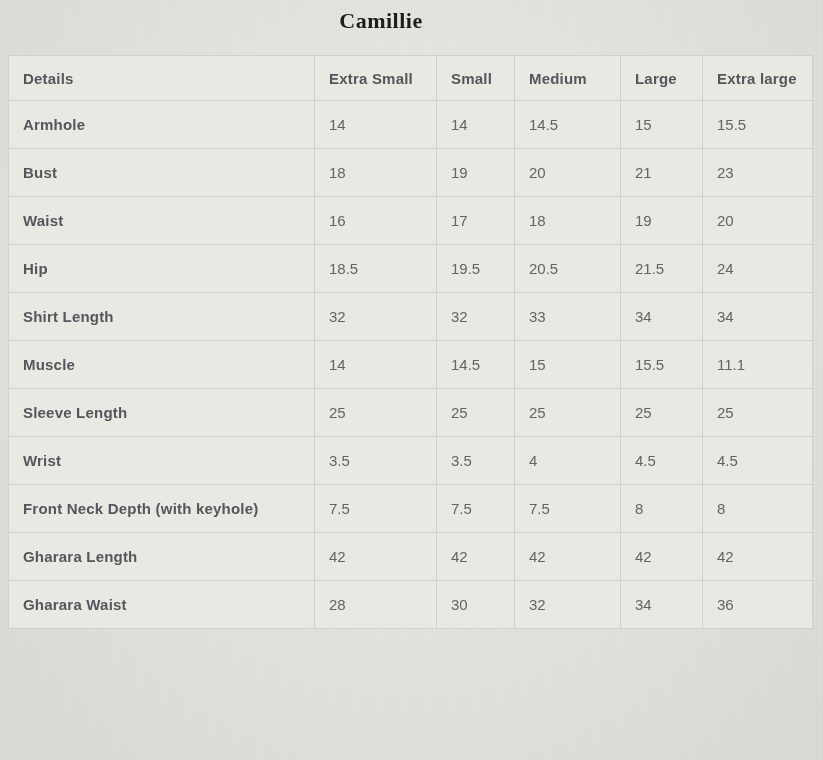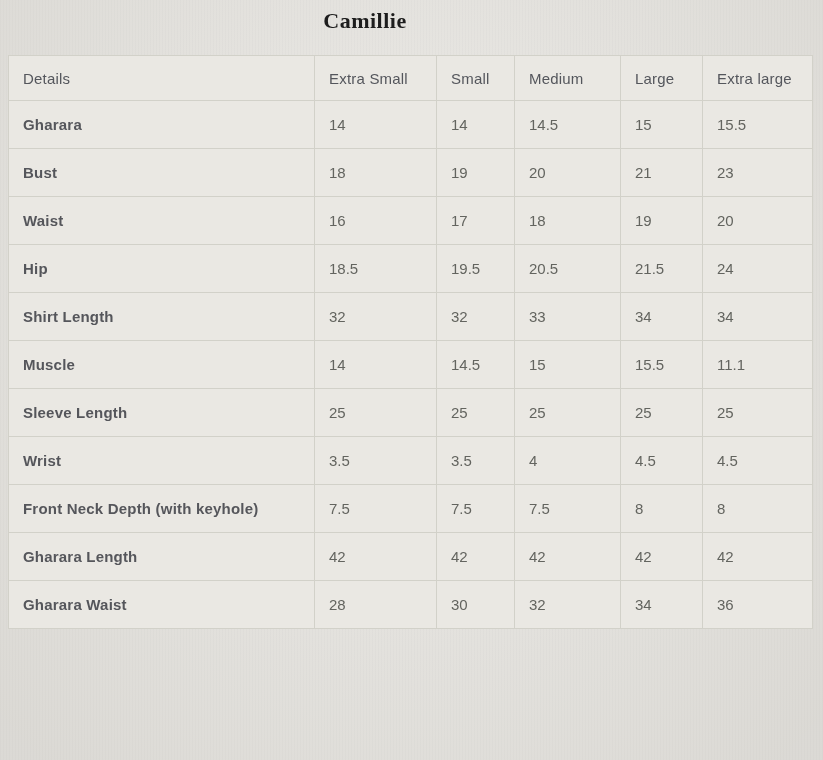"Camillie" .page-title { left: 0 -> 16px }
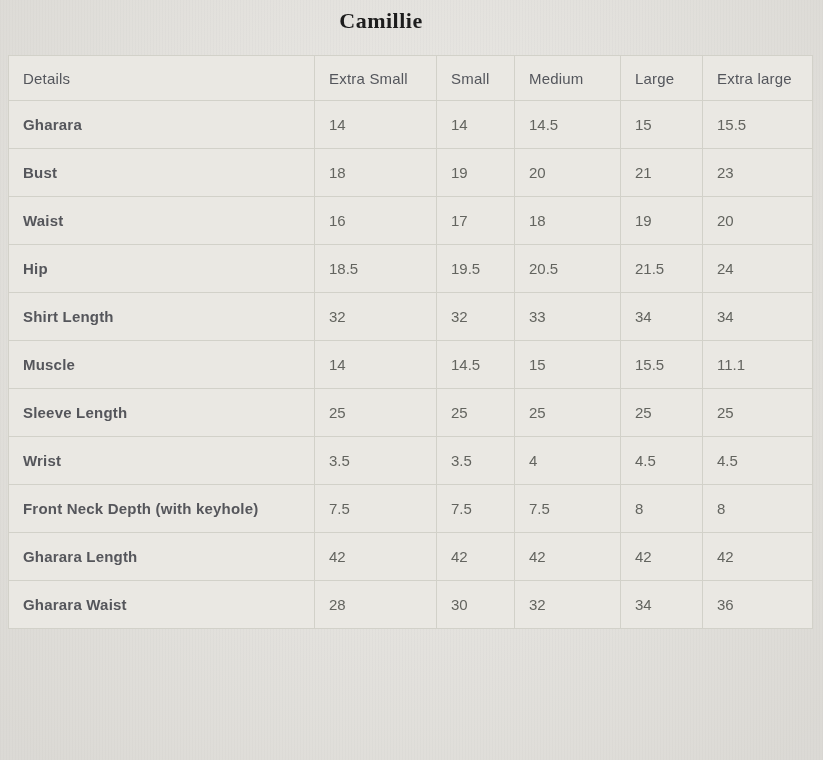"Details" thead th { font-weight: normal -> bold }
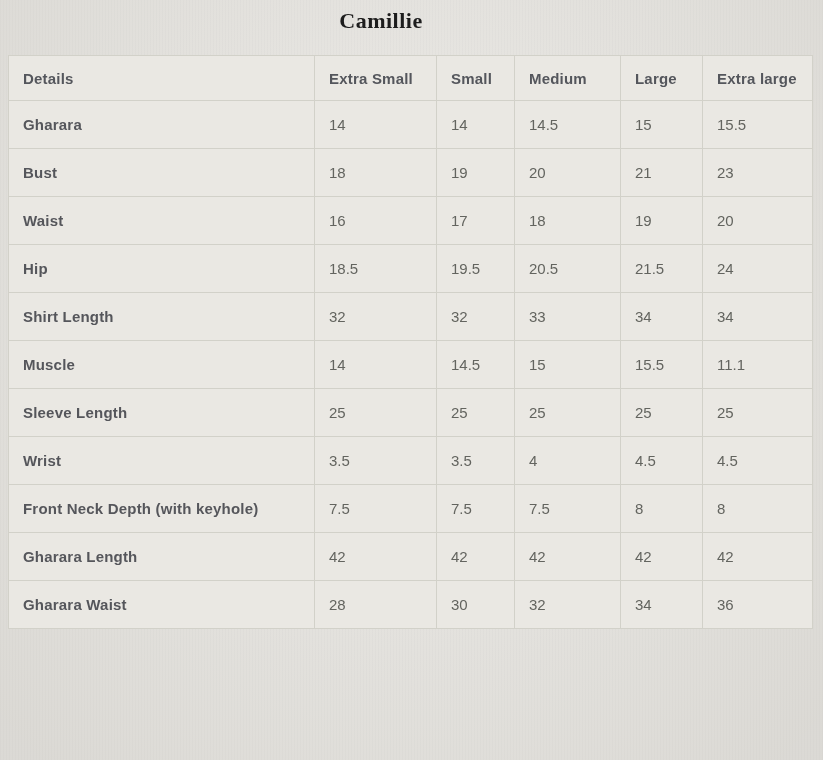"Gharara" th { text: Gharara -> Armhole }
